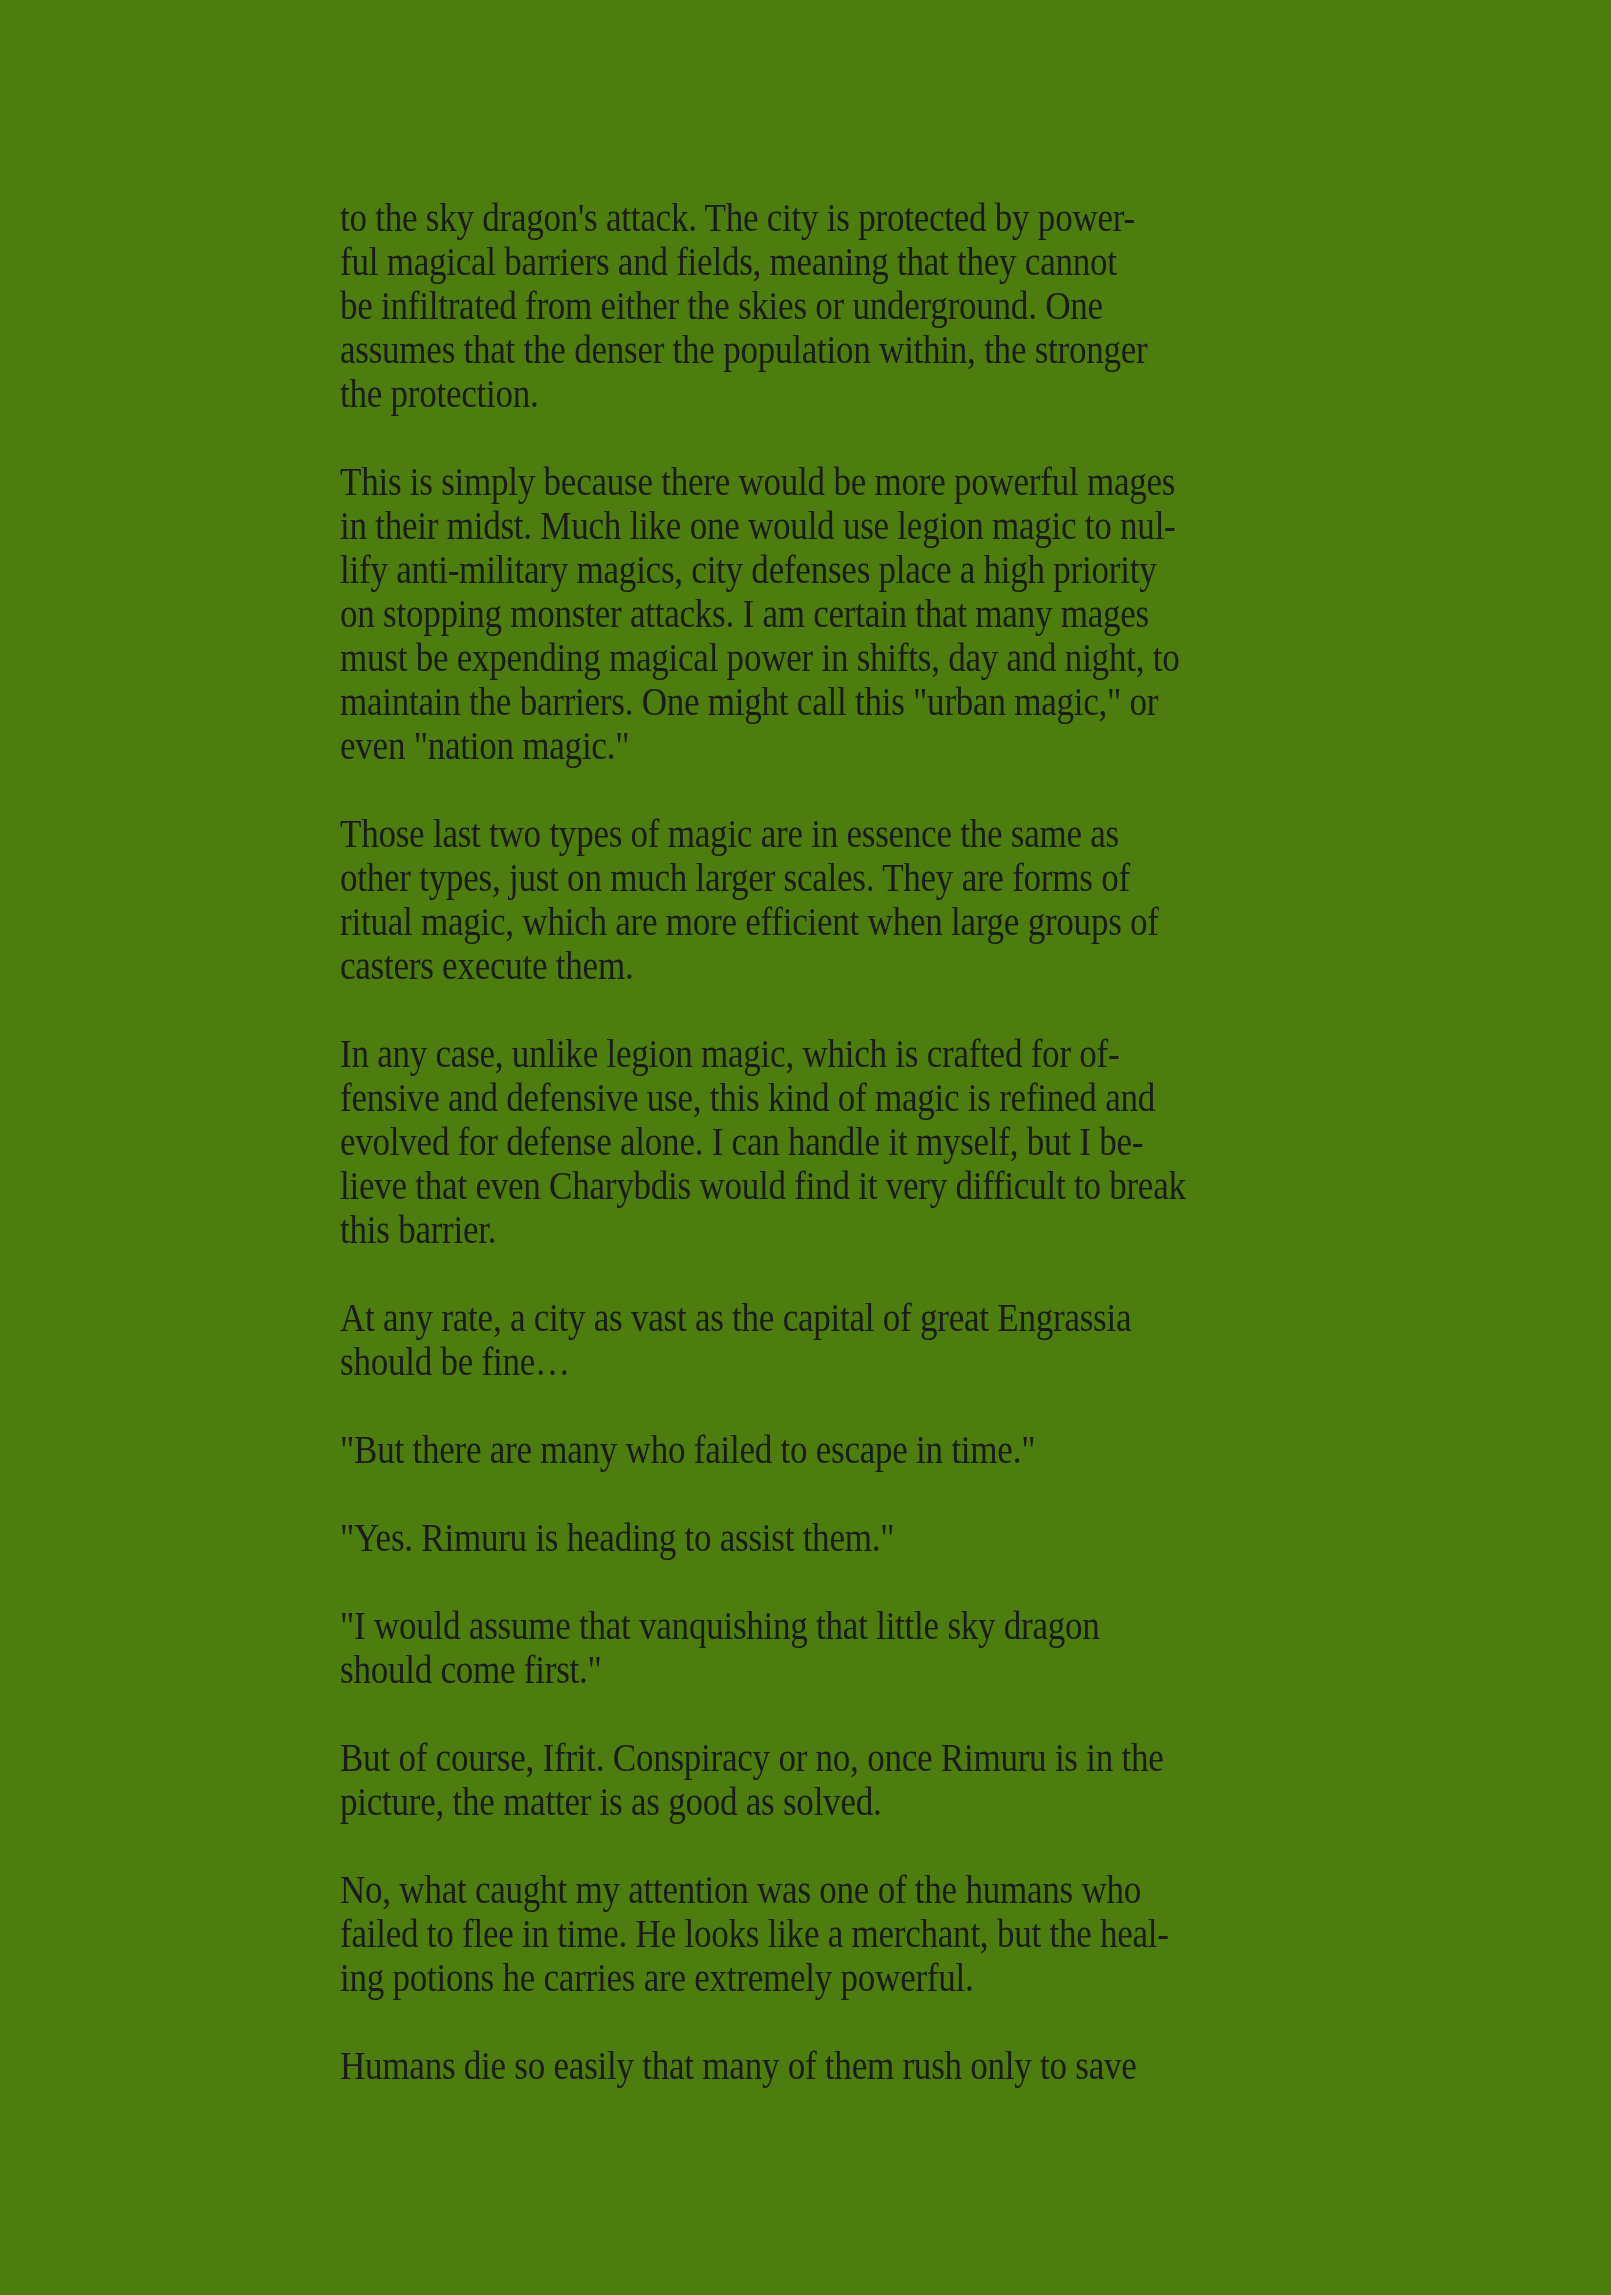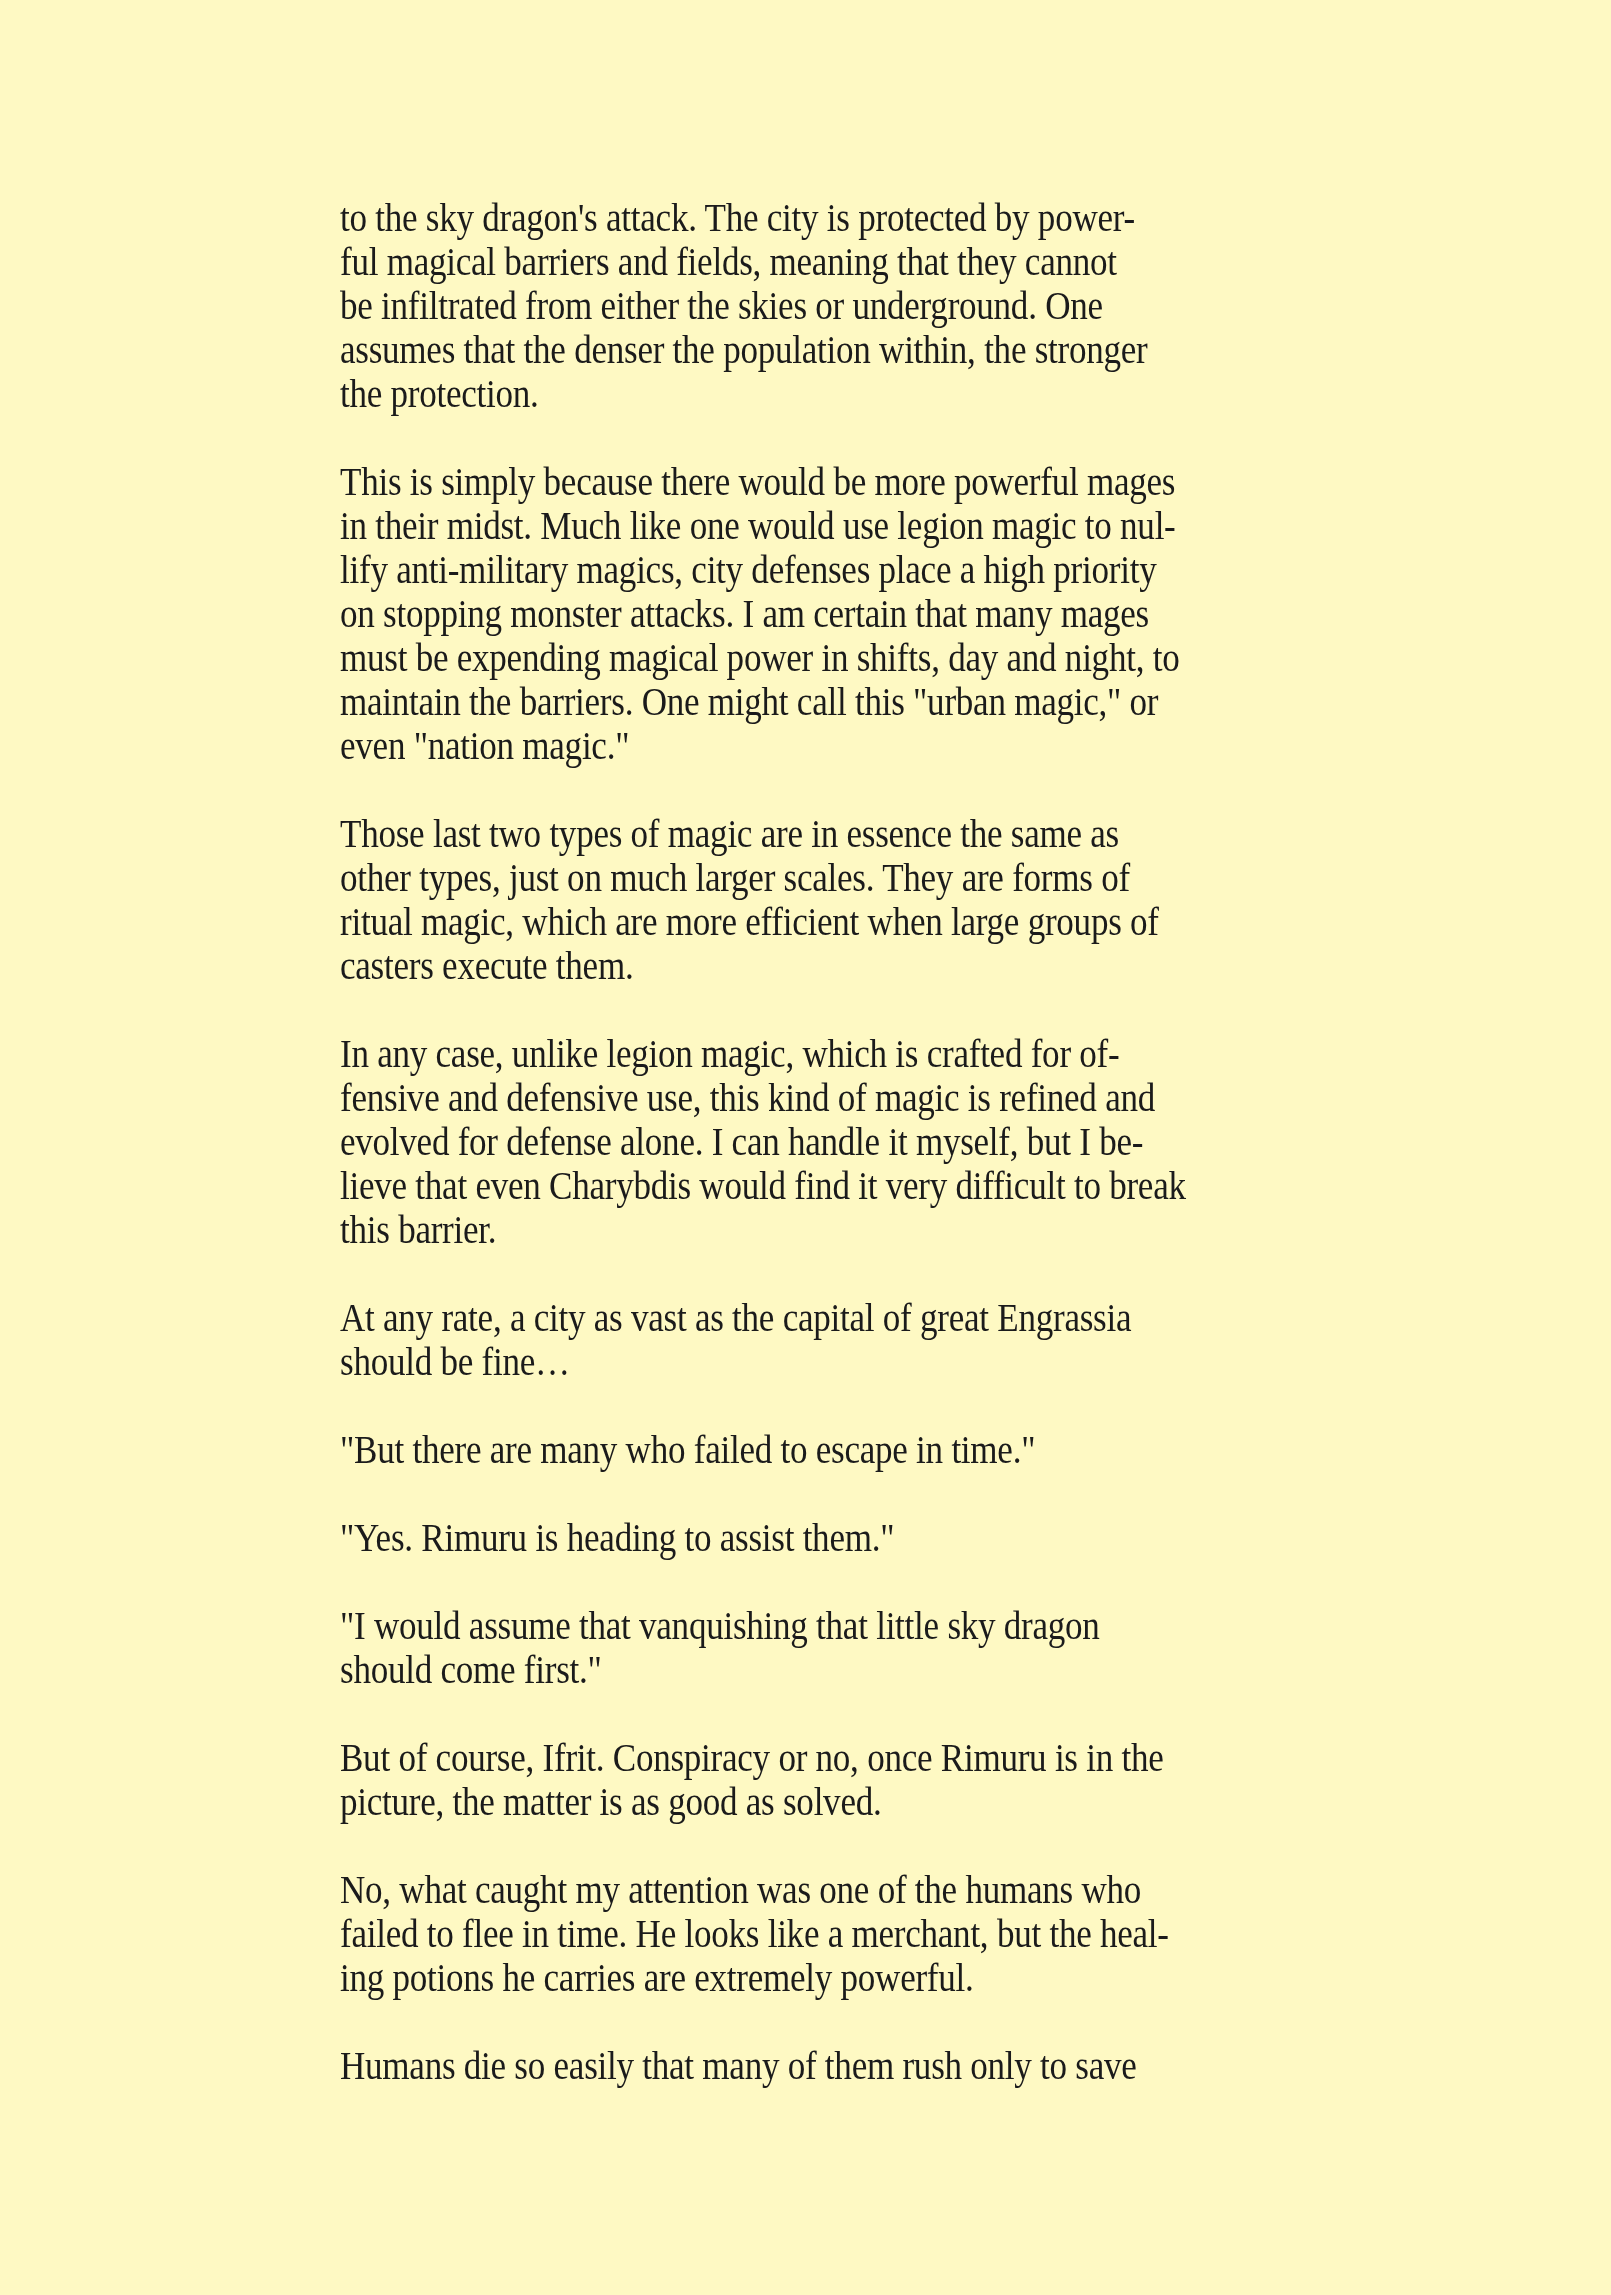"to the sky dragon's attack." .page { background: #fef9c3 -> #4d7c0f }
